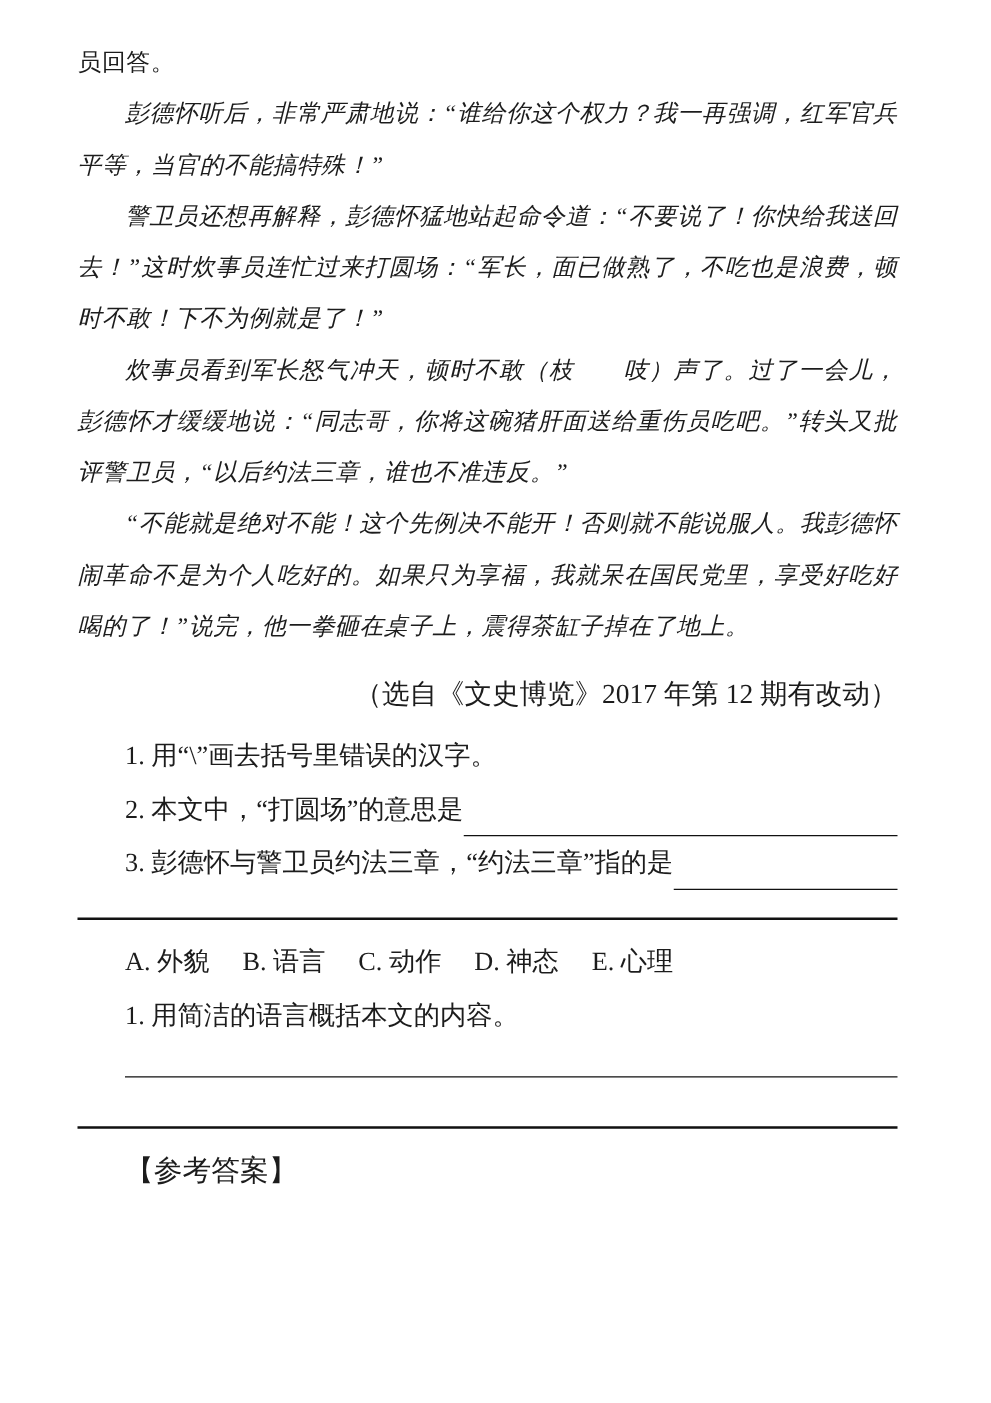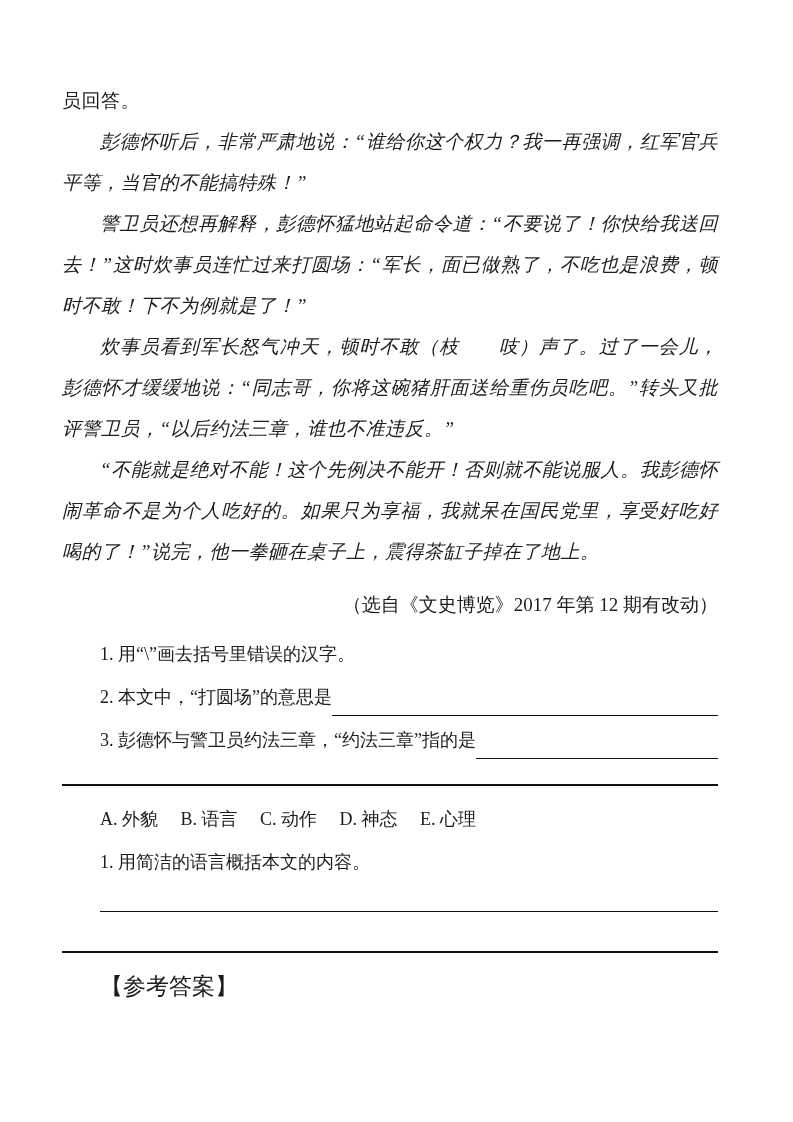"员回答。" .content { padding: 80px 75px 0 62px -> 30px 75px 0 62px }
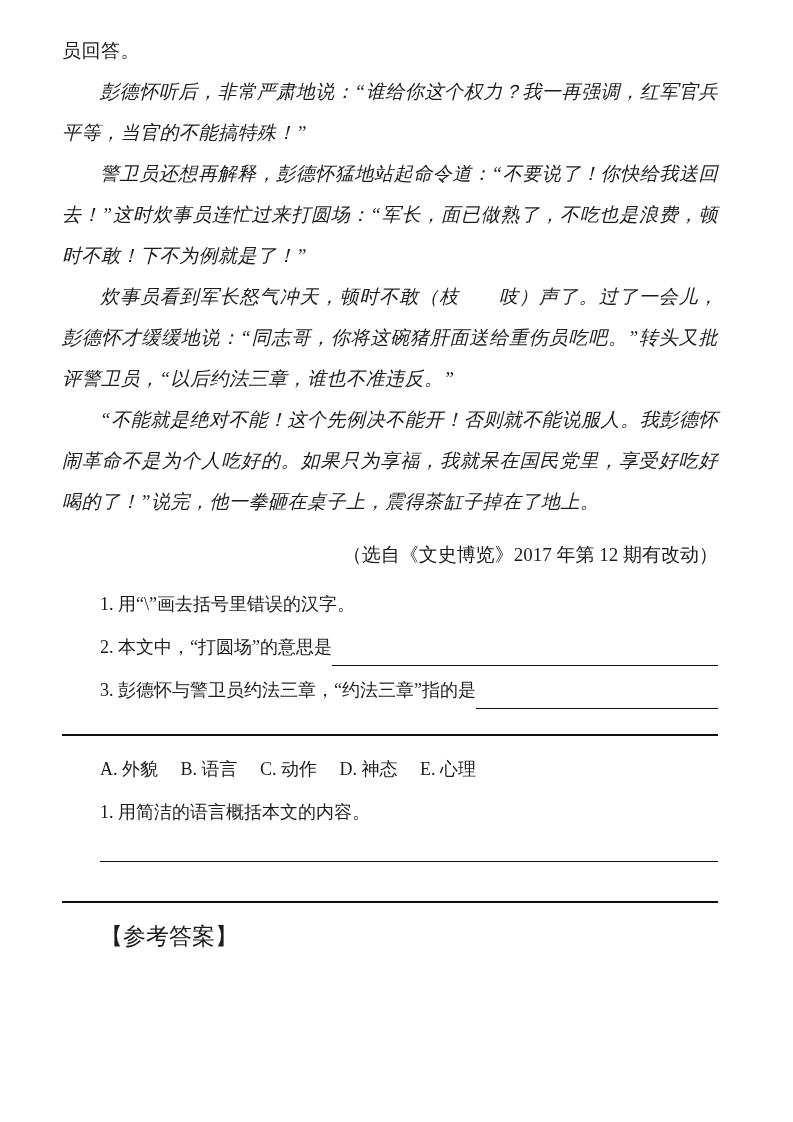"（选自《文史博览》2017 年第 12 期有改动）" .attribution { font-size: 19px -> 22px }
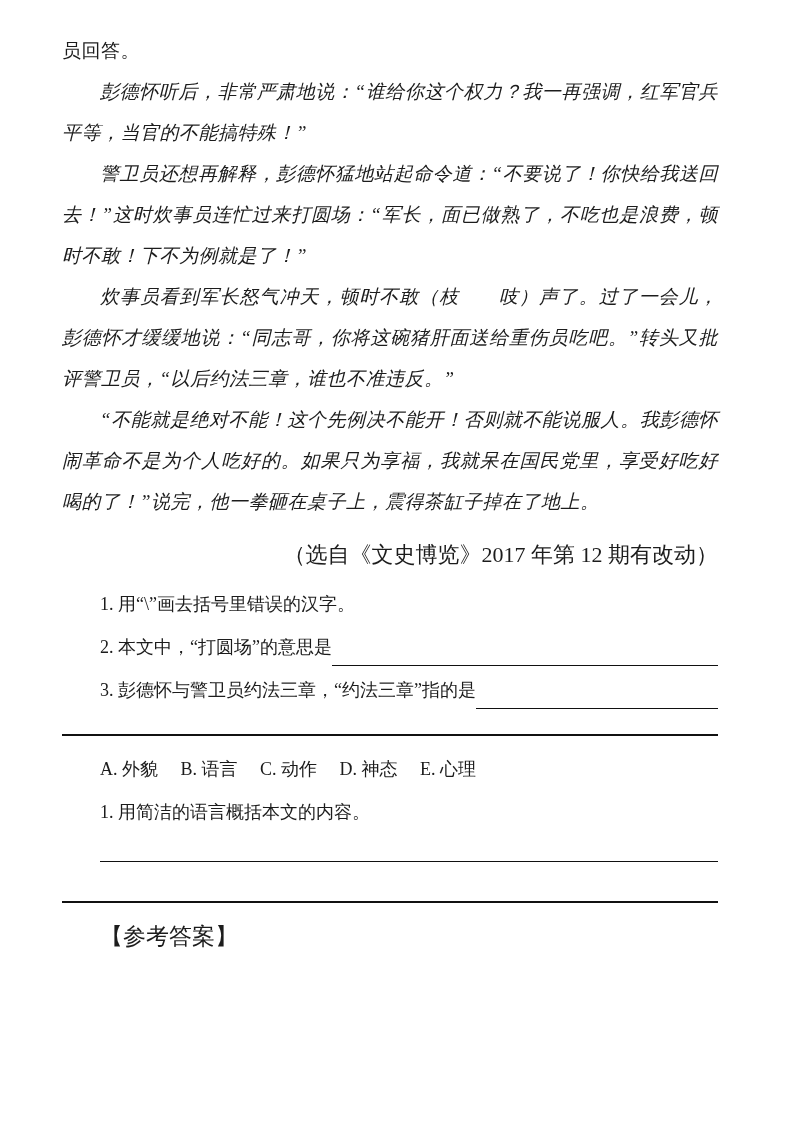"1. 用“\”画去括号里错误的汉字。" .qline { align-items: center -> flex-end; font-size: 18px -> 21px }
